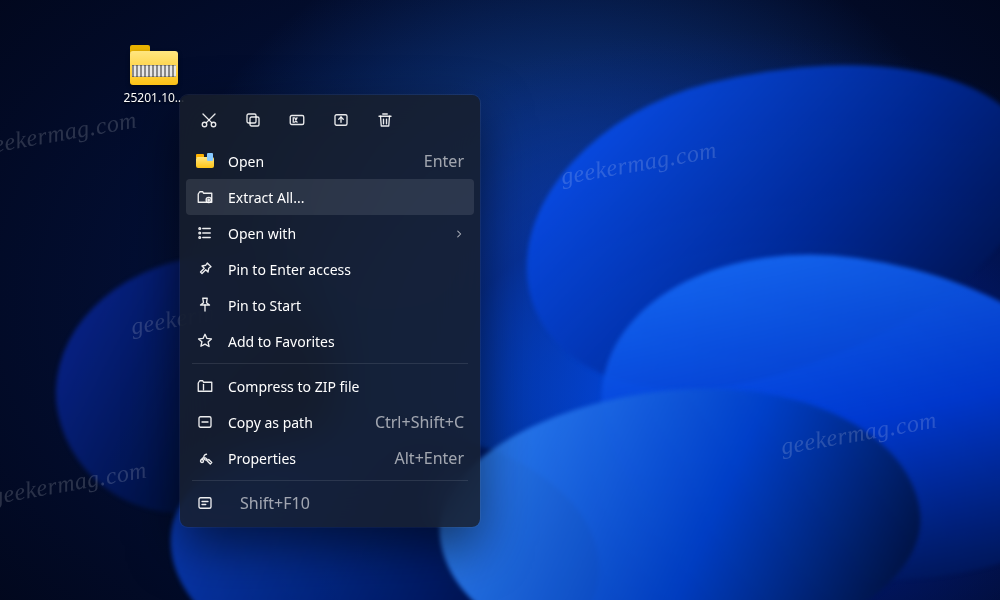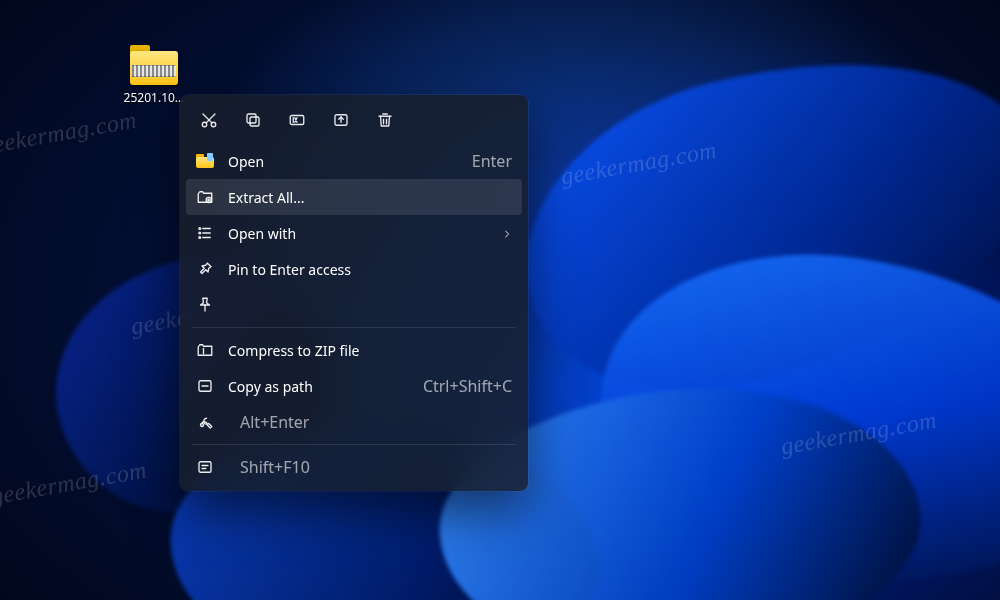"Open" .context-menu { width: 348px -> 300px }
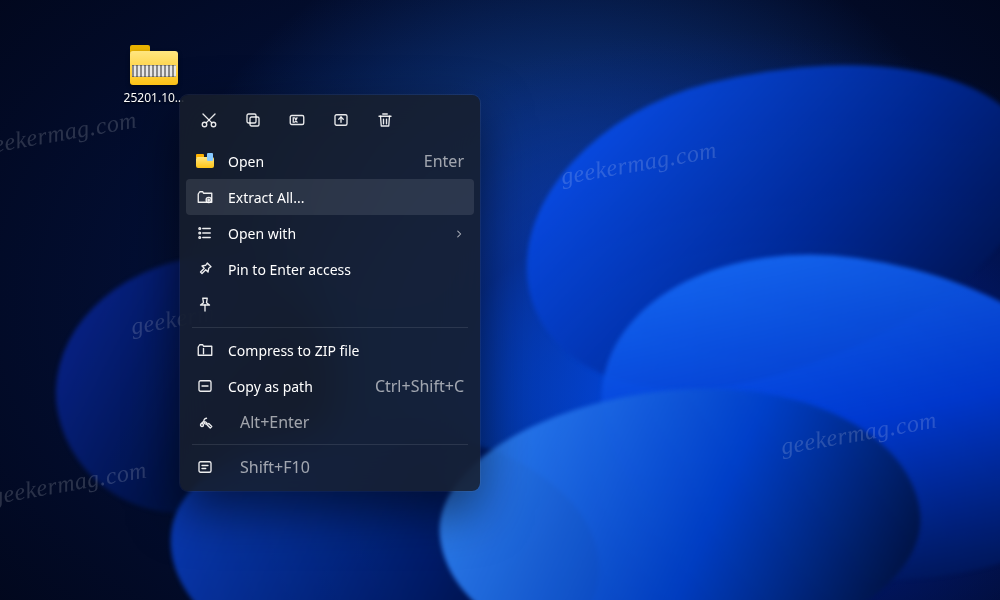"Pin to Start" span.mi-label { html: none -> <span>Pin to Start</span> }
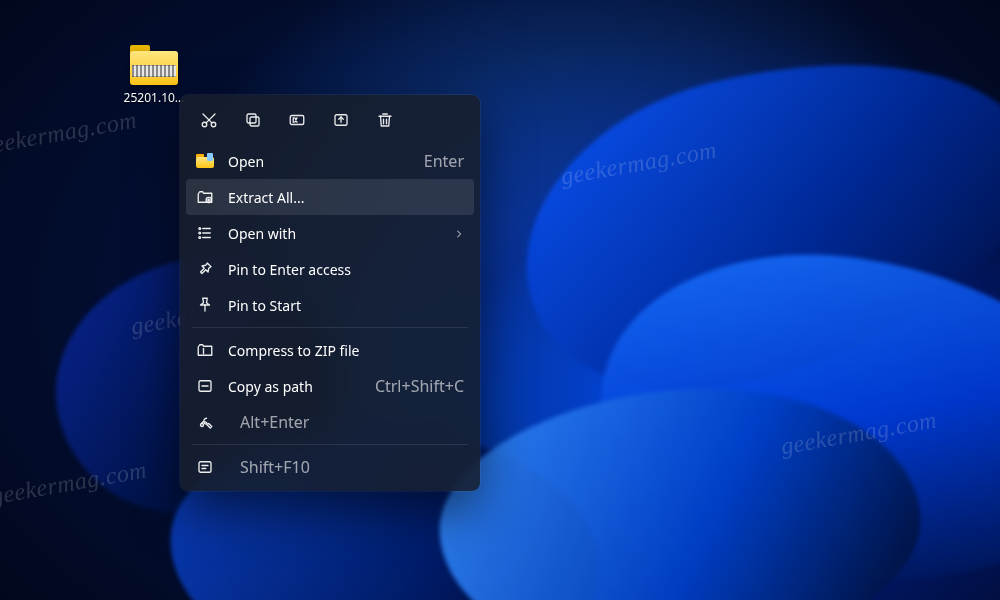"Add to Favorites" div.menu-item { html: none -> <div> <span> <svg> <path></path> </svg> </span> <span>Add to Favorites</span> </div> }
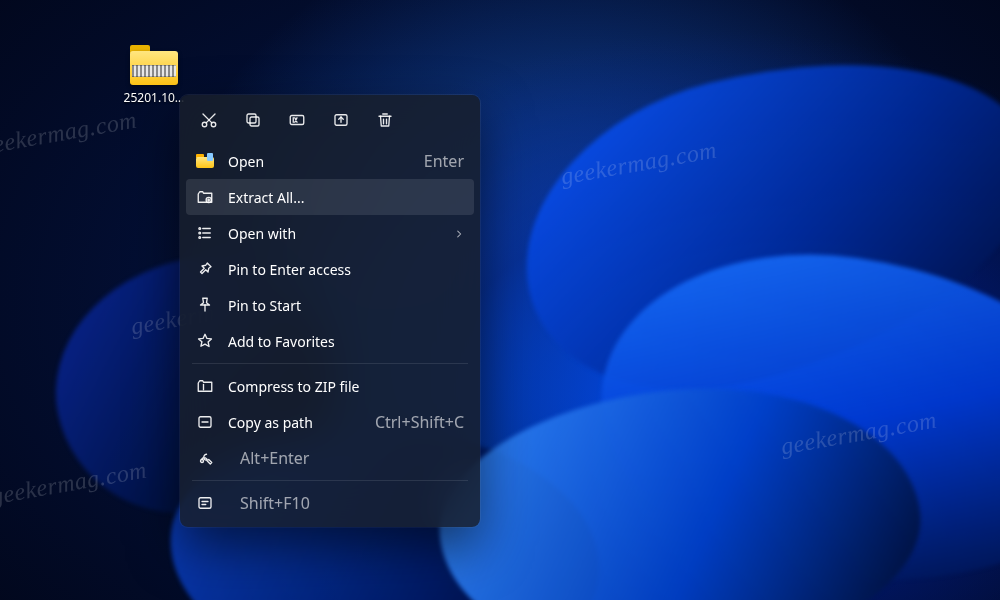"Properties" span.mi-label { html: none -> <span>Properties</span> }
